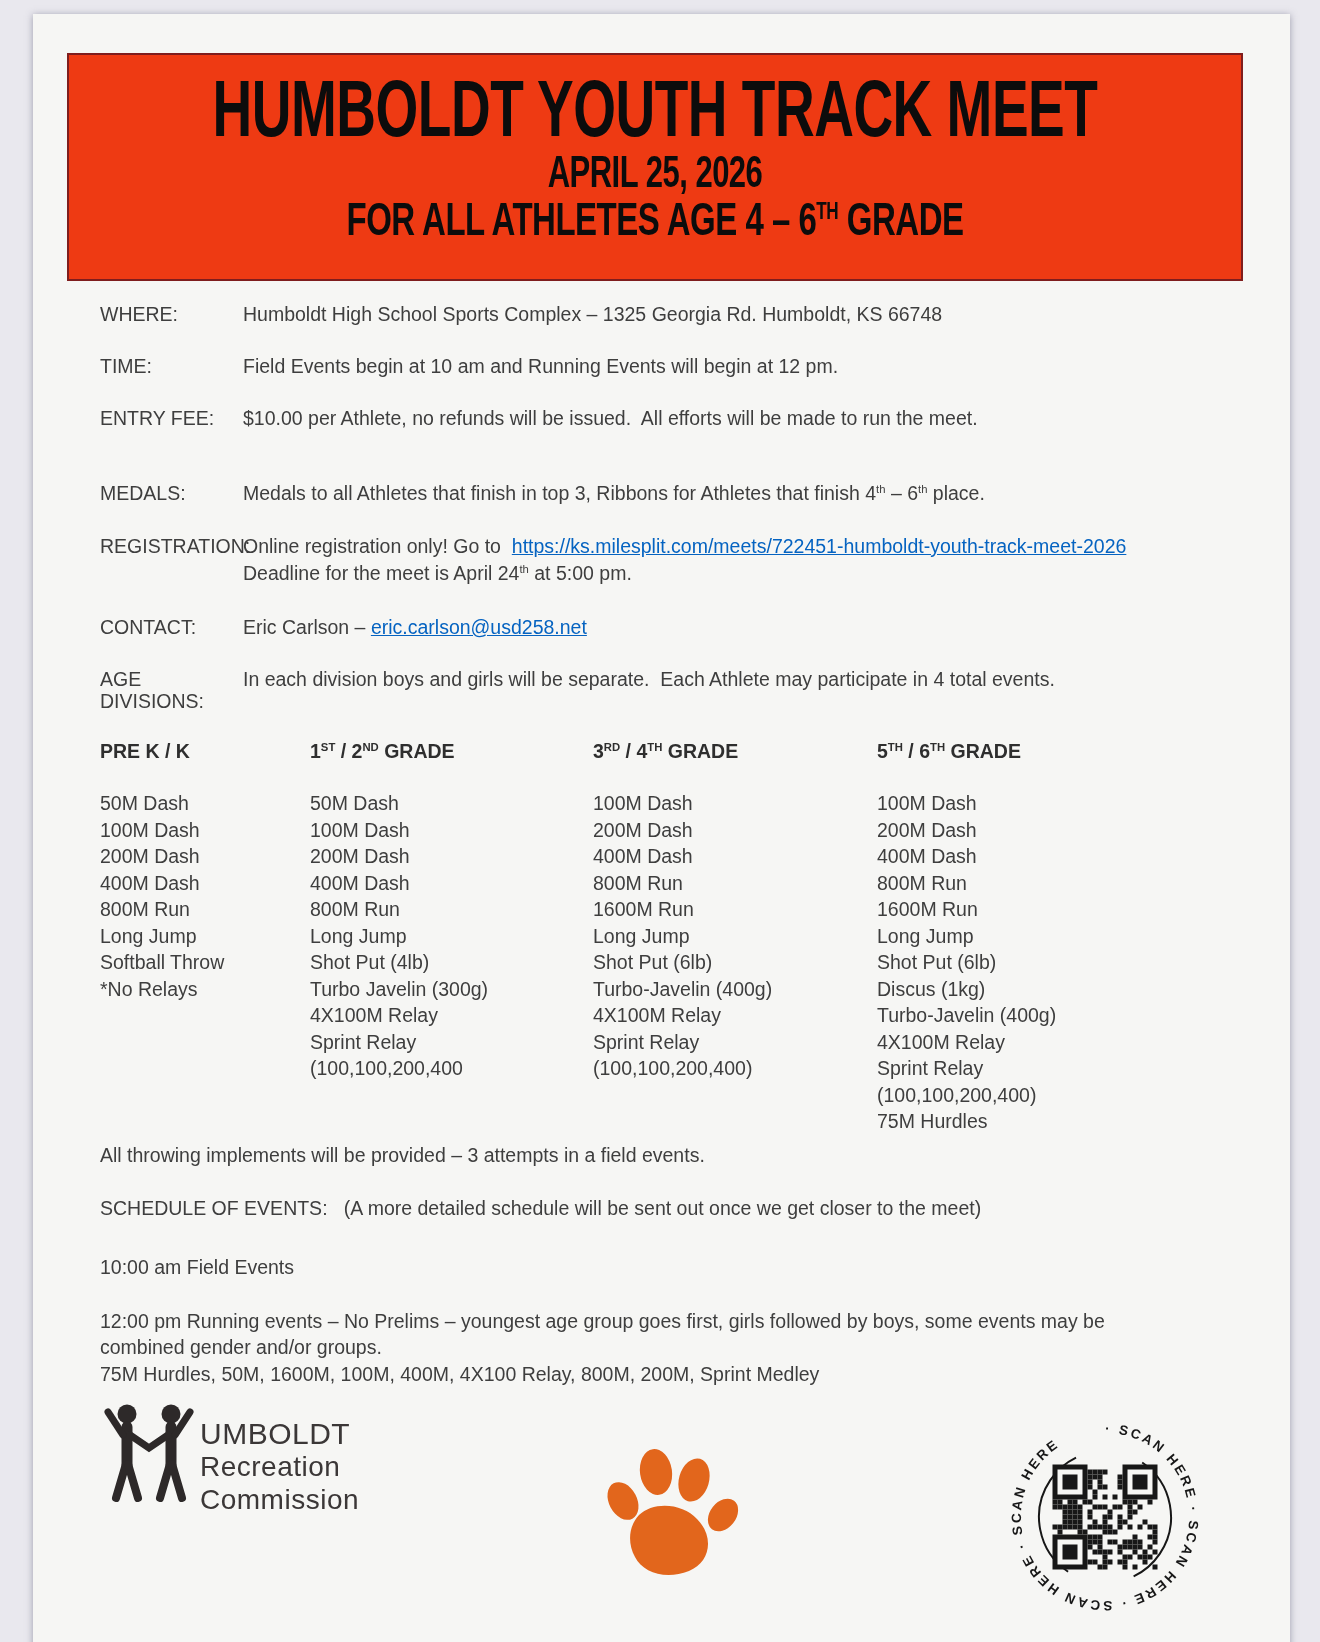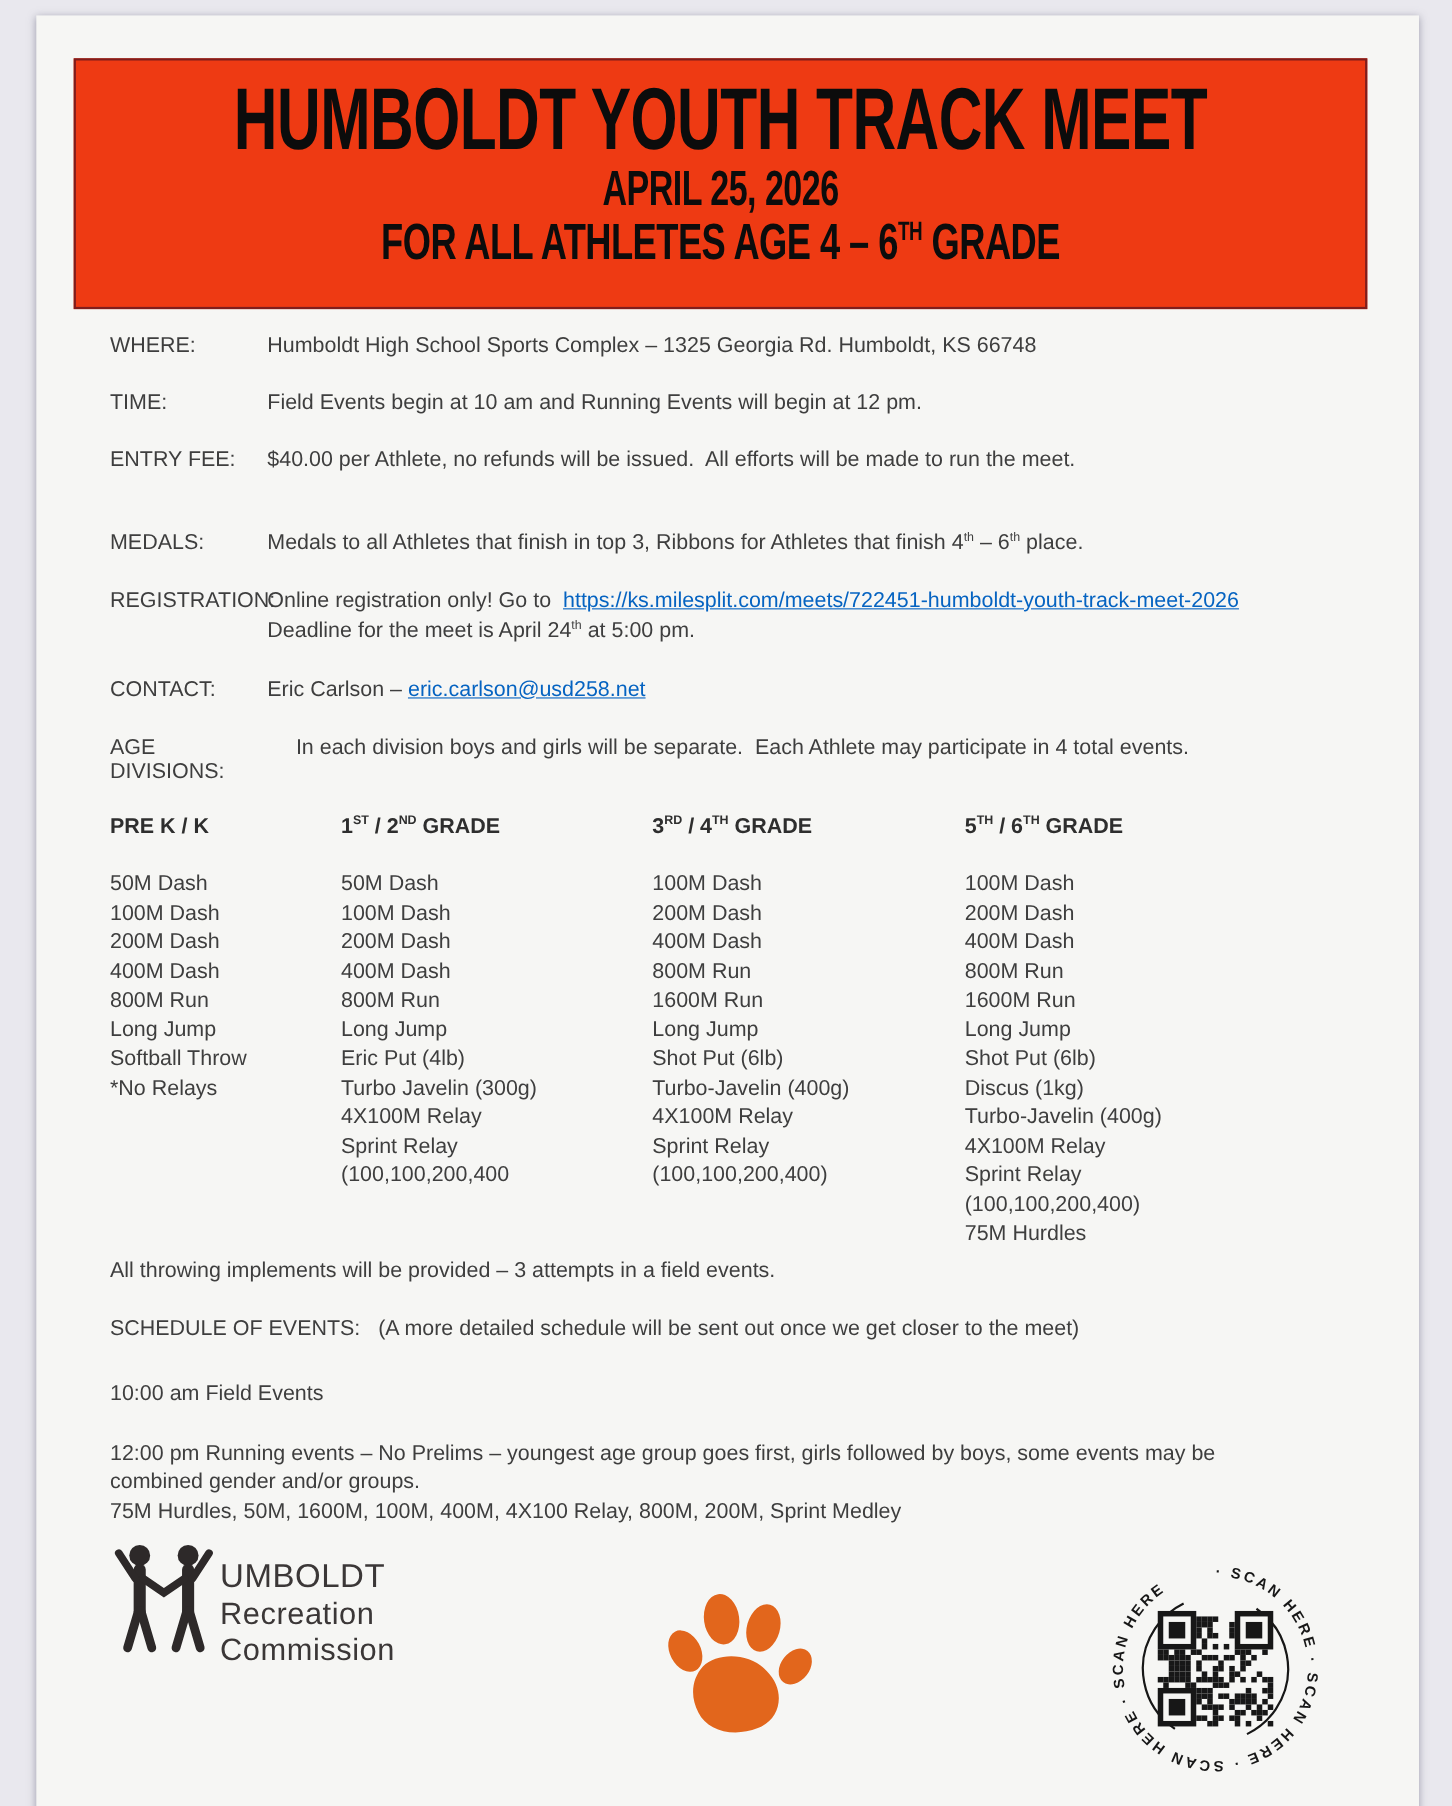"$40.00 per Athlete, no refunds" span.info-value { text: $40.00 -> $10.00 }
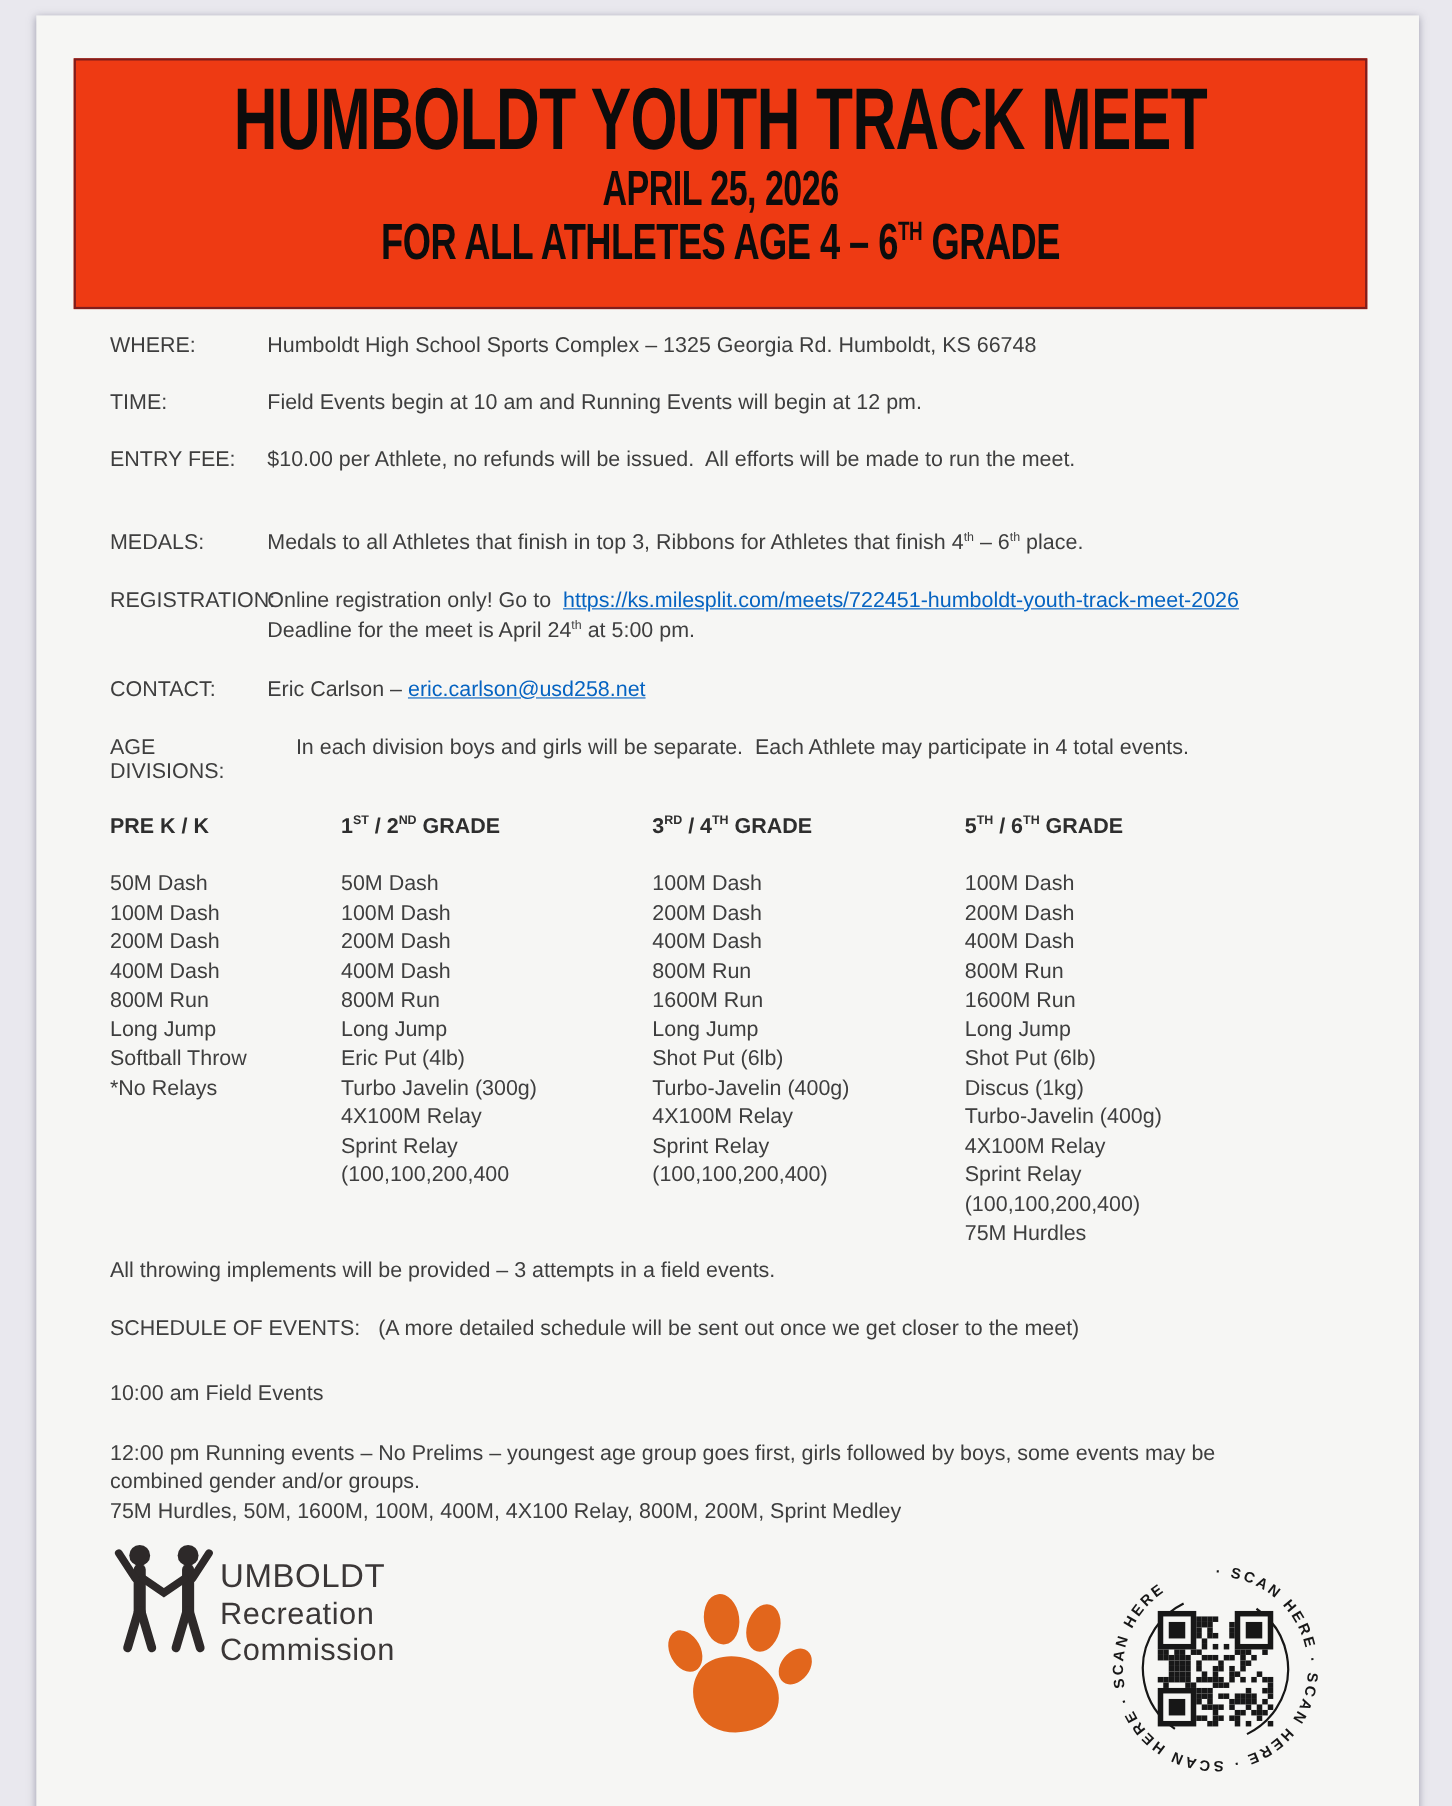"AGE DIVISIONS:" div.info-row { gap: 26px -> none }
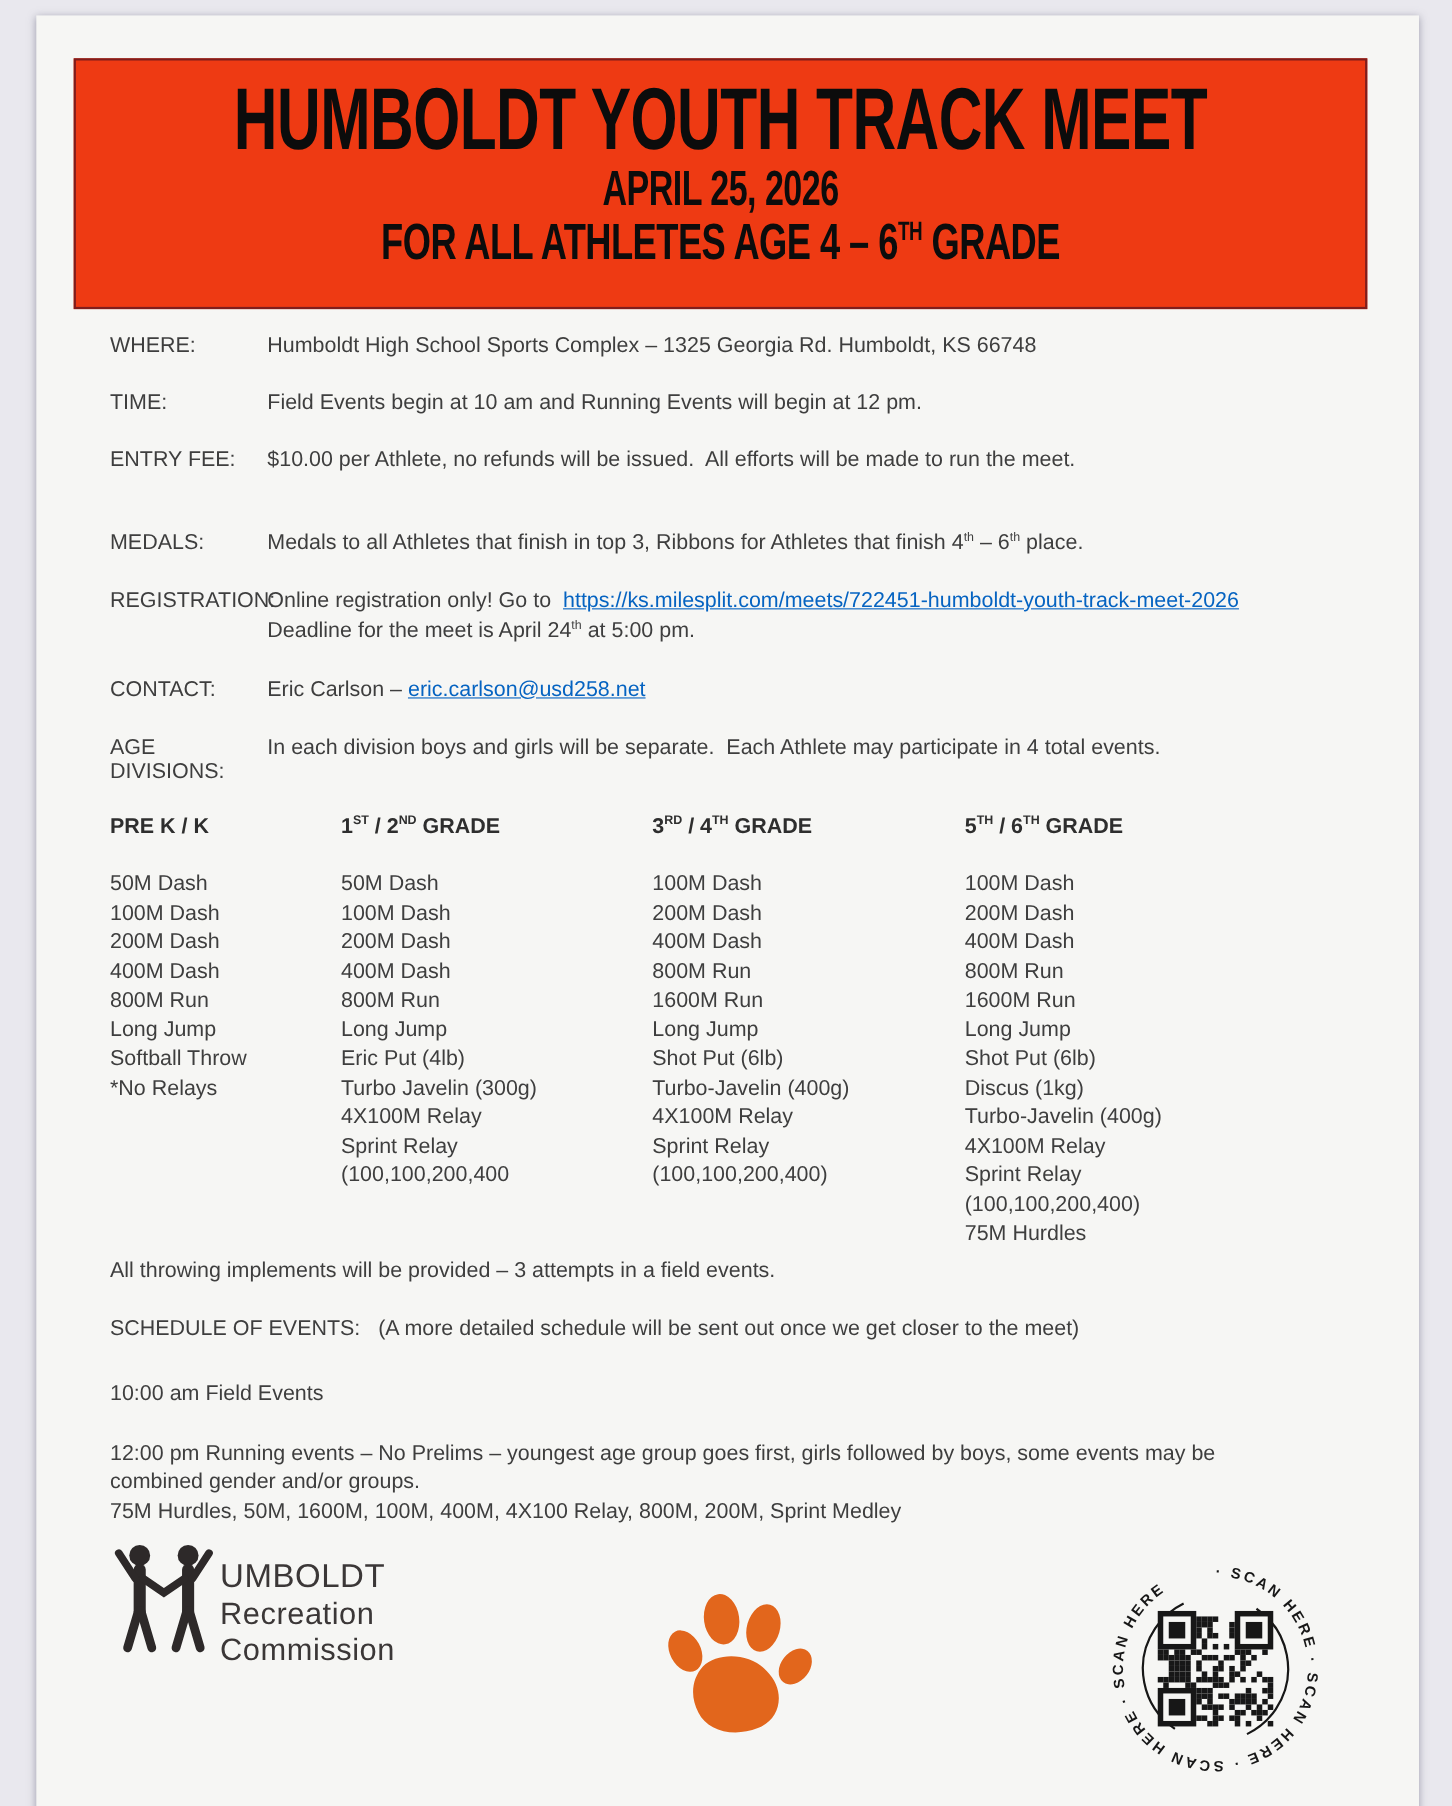"Eric Put (4lb)" div.event-line { text: Eric -> Shot }
